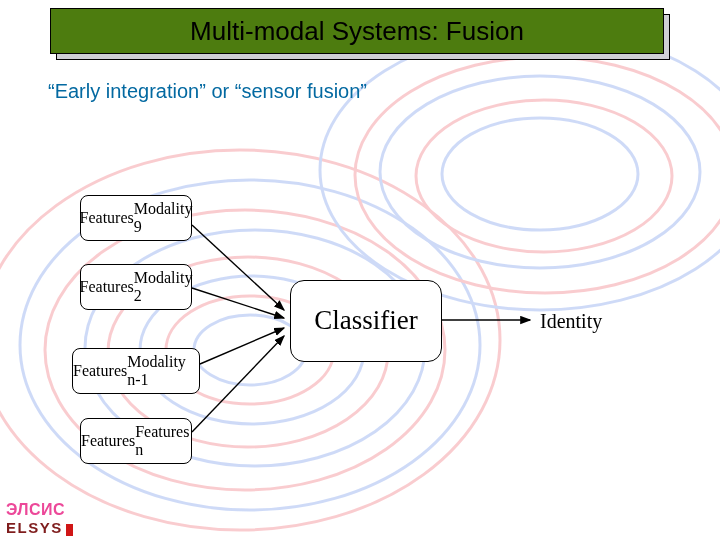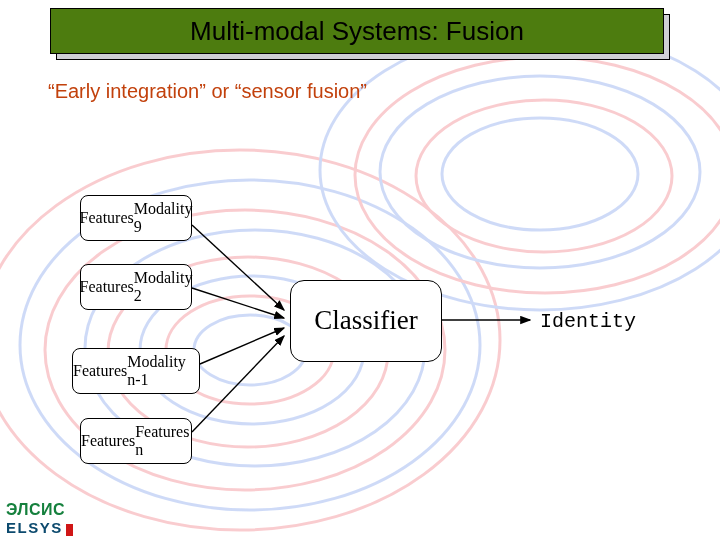"“Early integration” or “sensor fusion”" .lead { color: #c2410c -> #0369a1 }
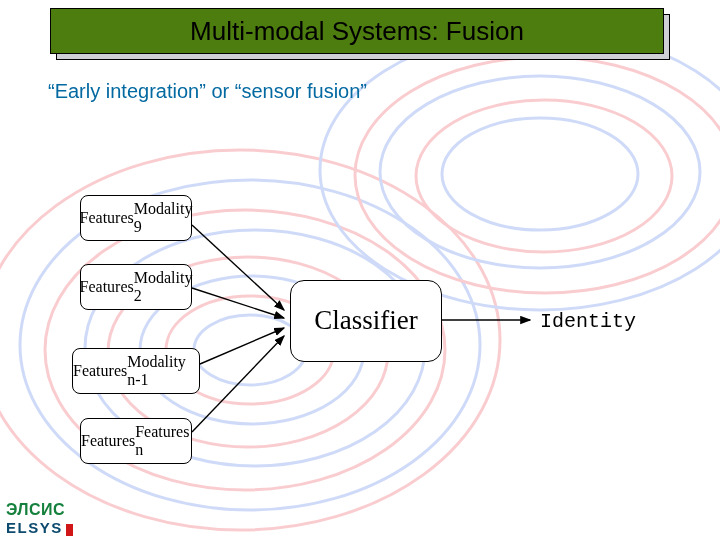"Identity" .identity { font-family: Liberation Mono, monospace -> Liberation Serif, serif }
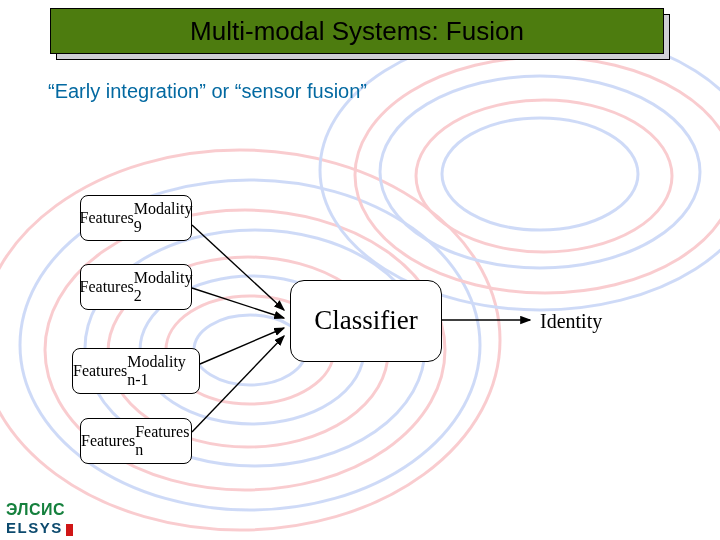"ЭЛСИС" .logo .ru { color: #15803d -> #ec4899 }
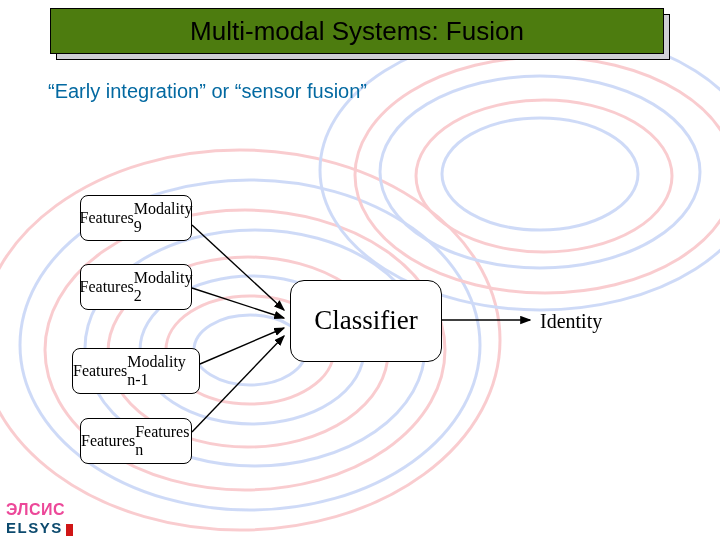"ELSYS" .logo .en { color: #0c4a6e -> #7f1d1d }
